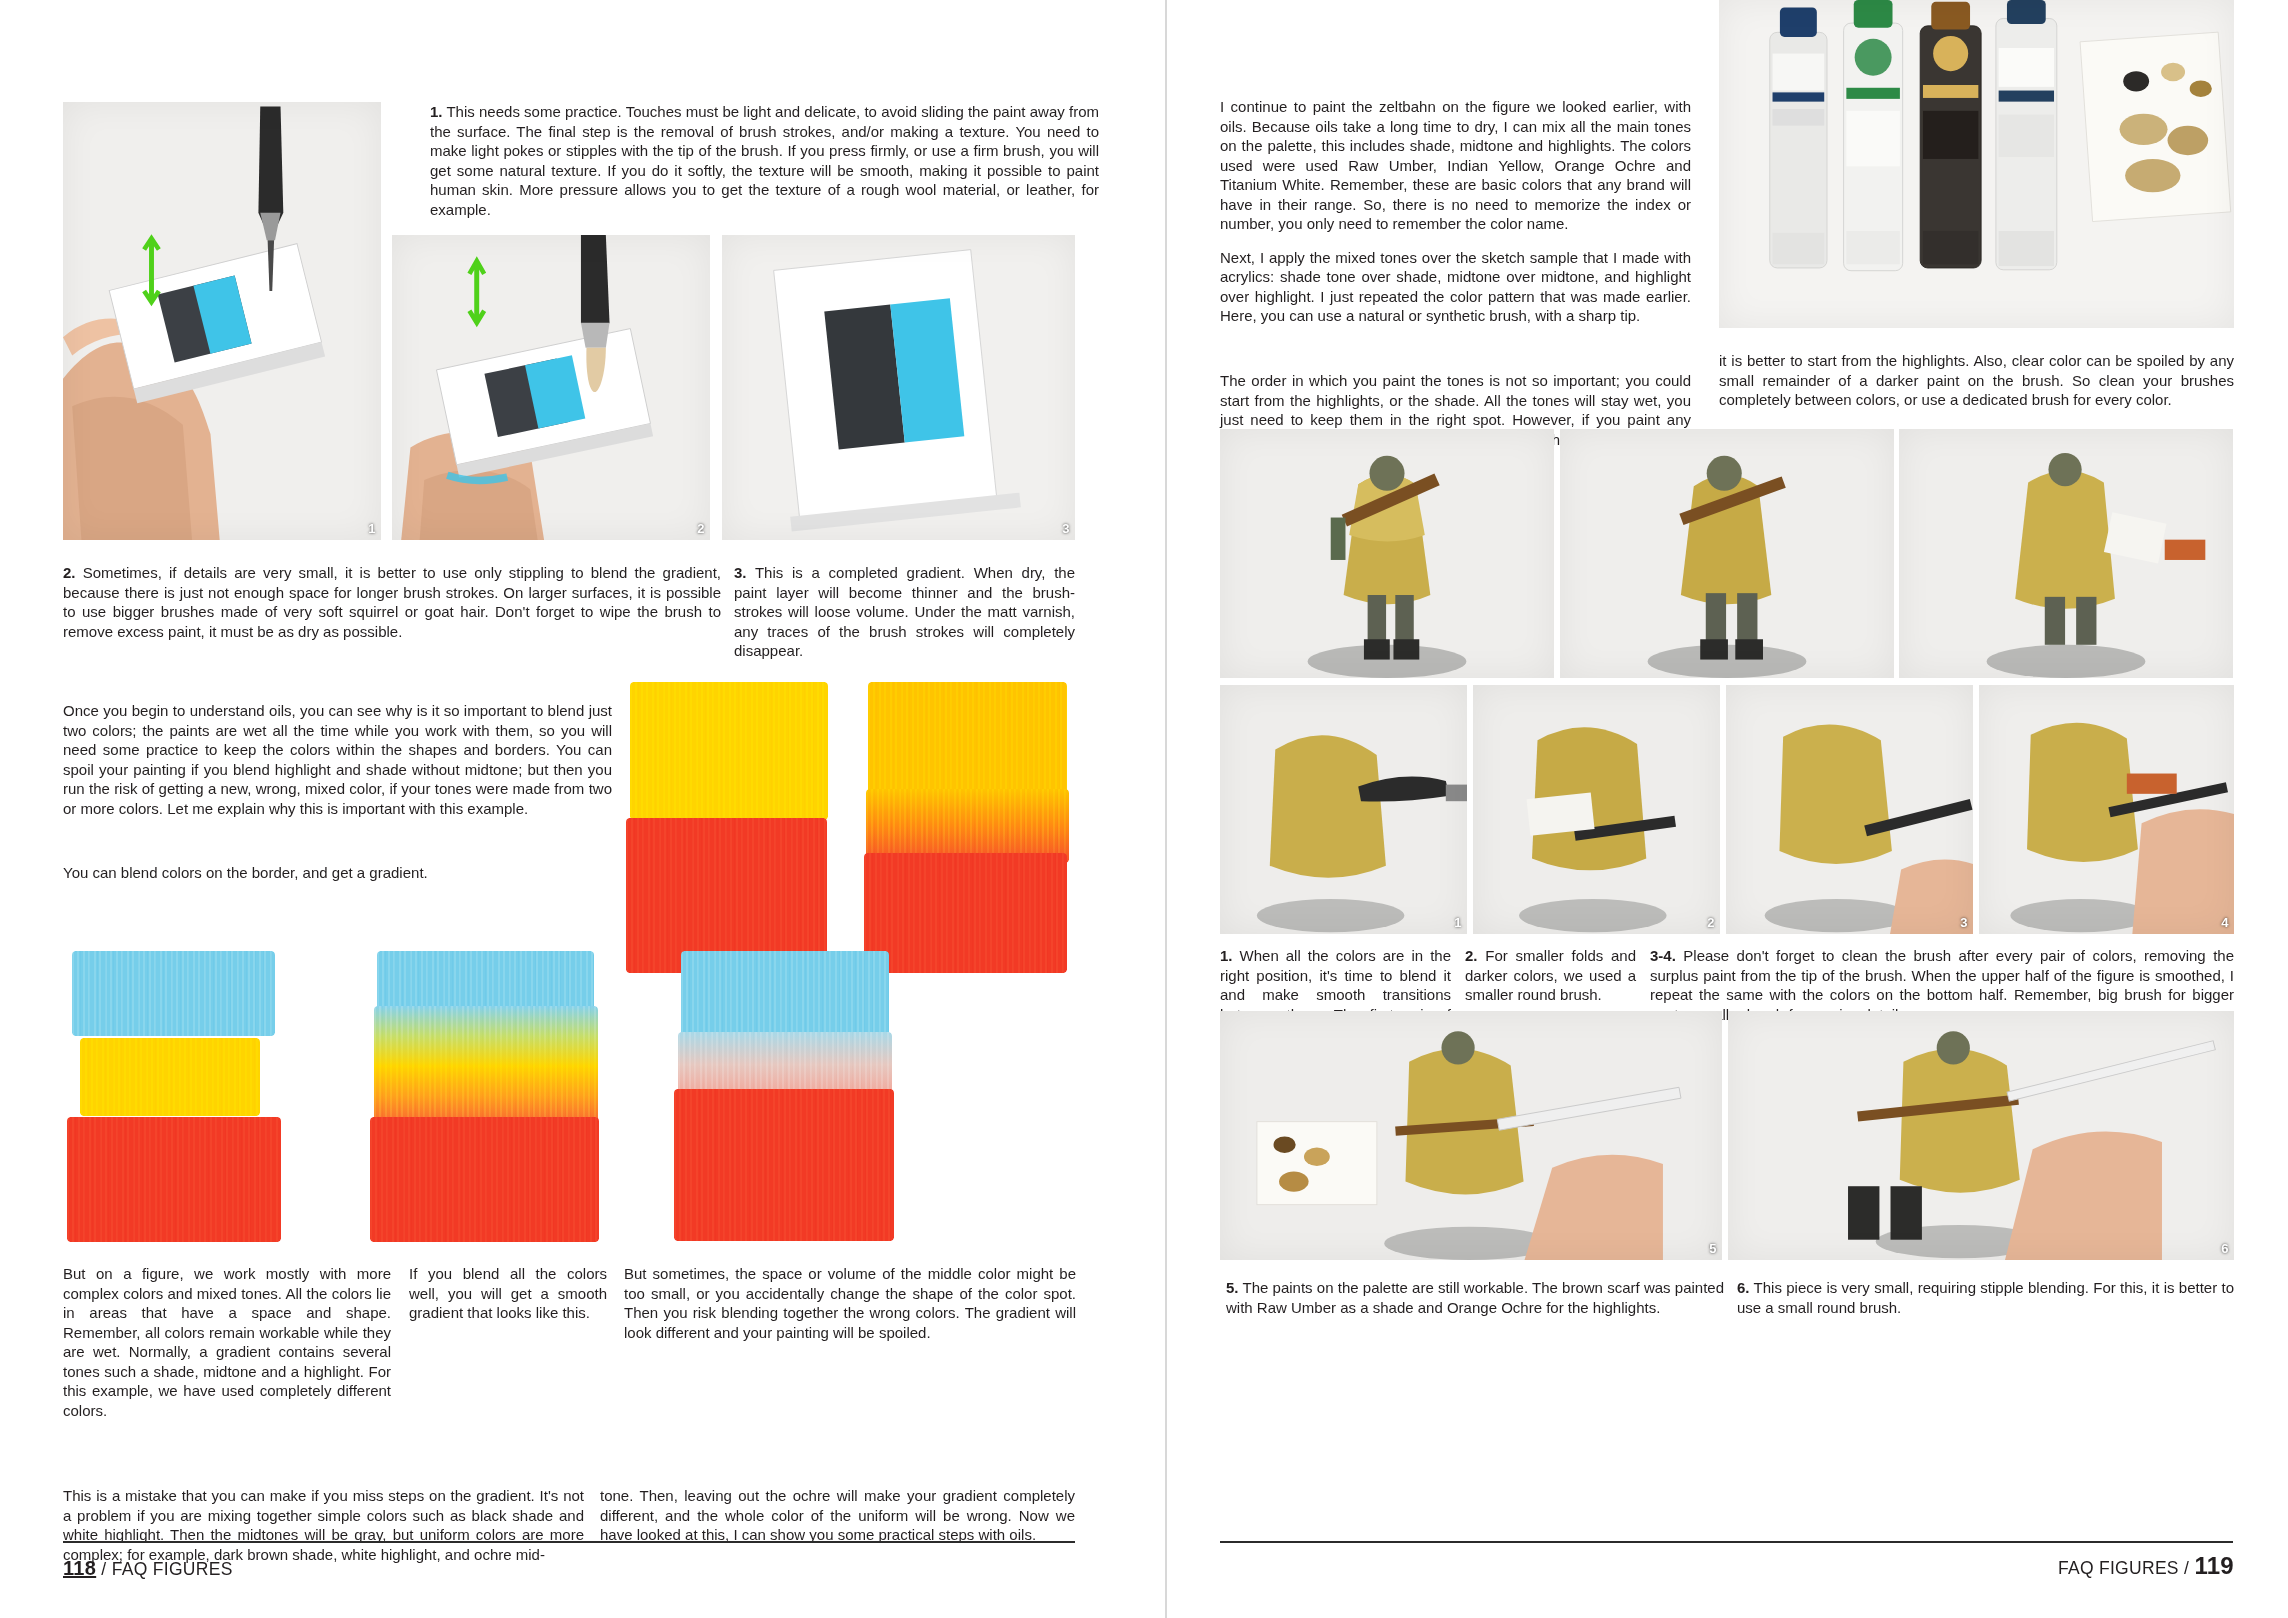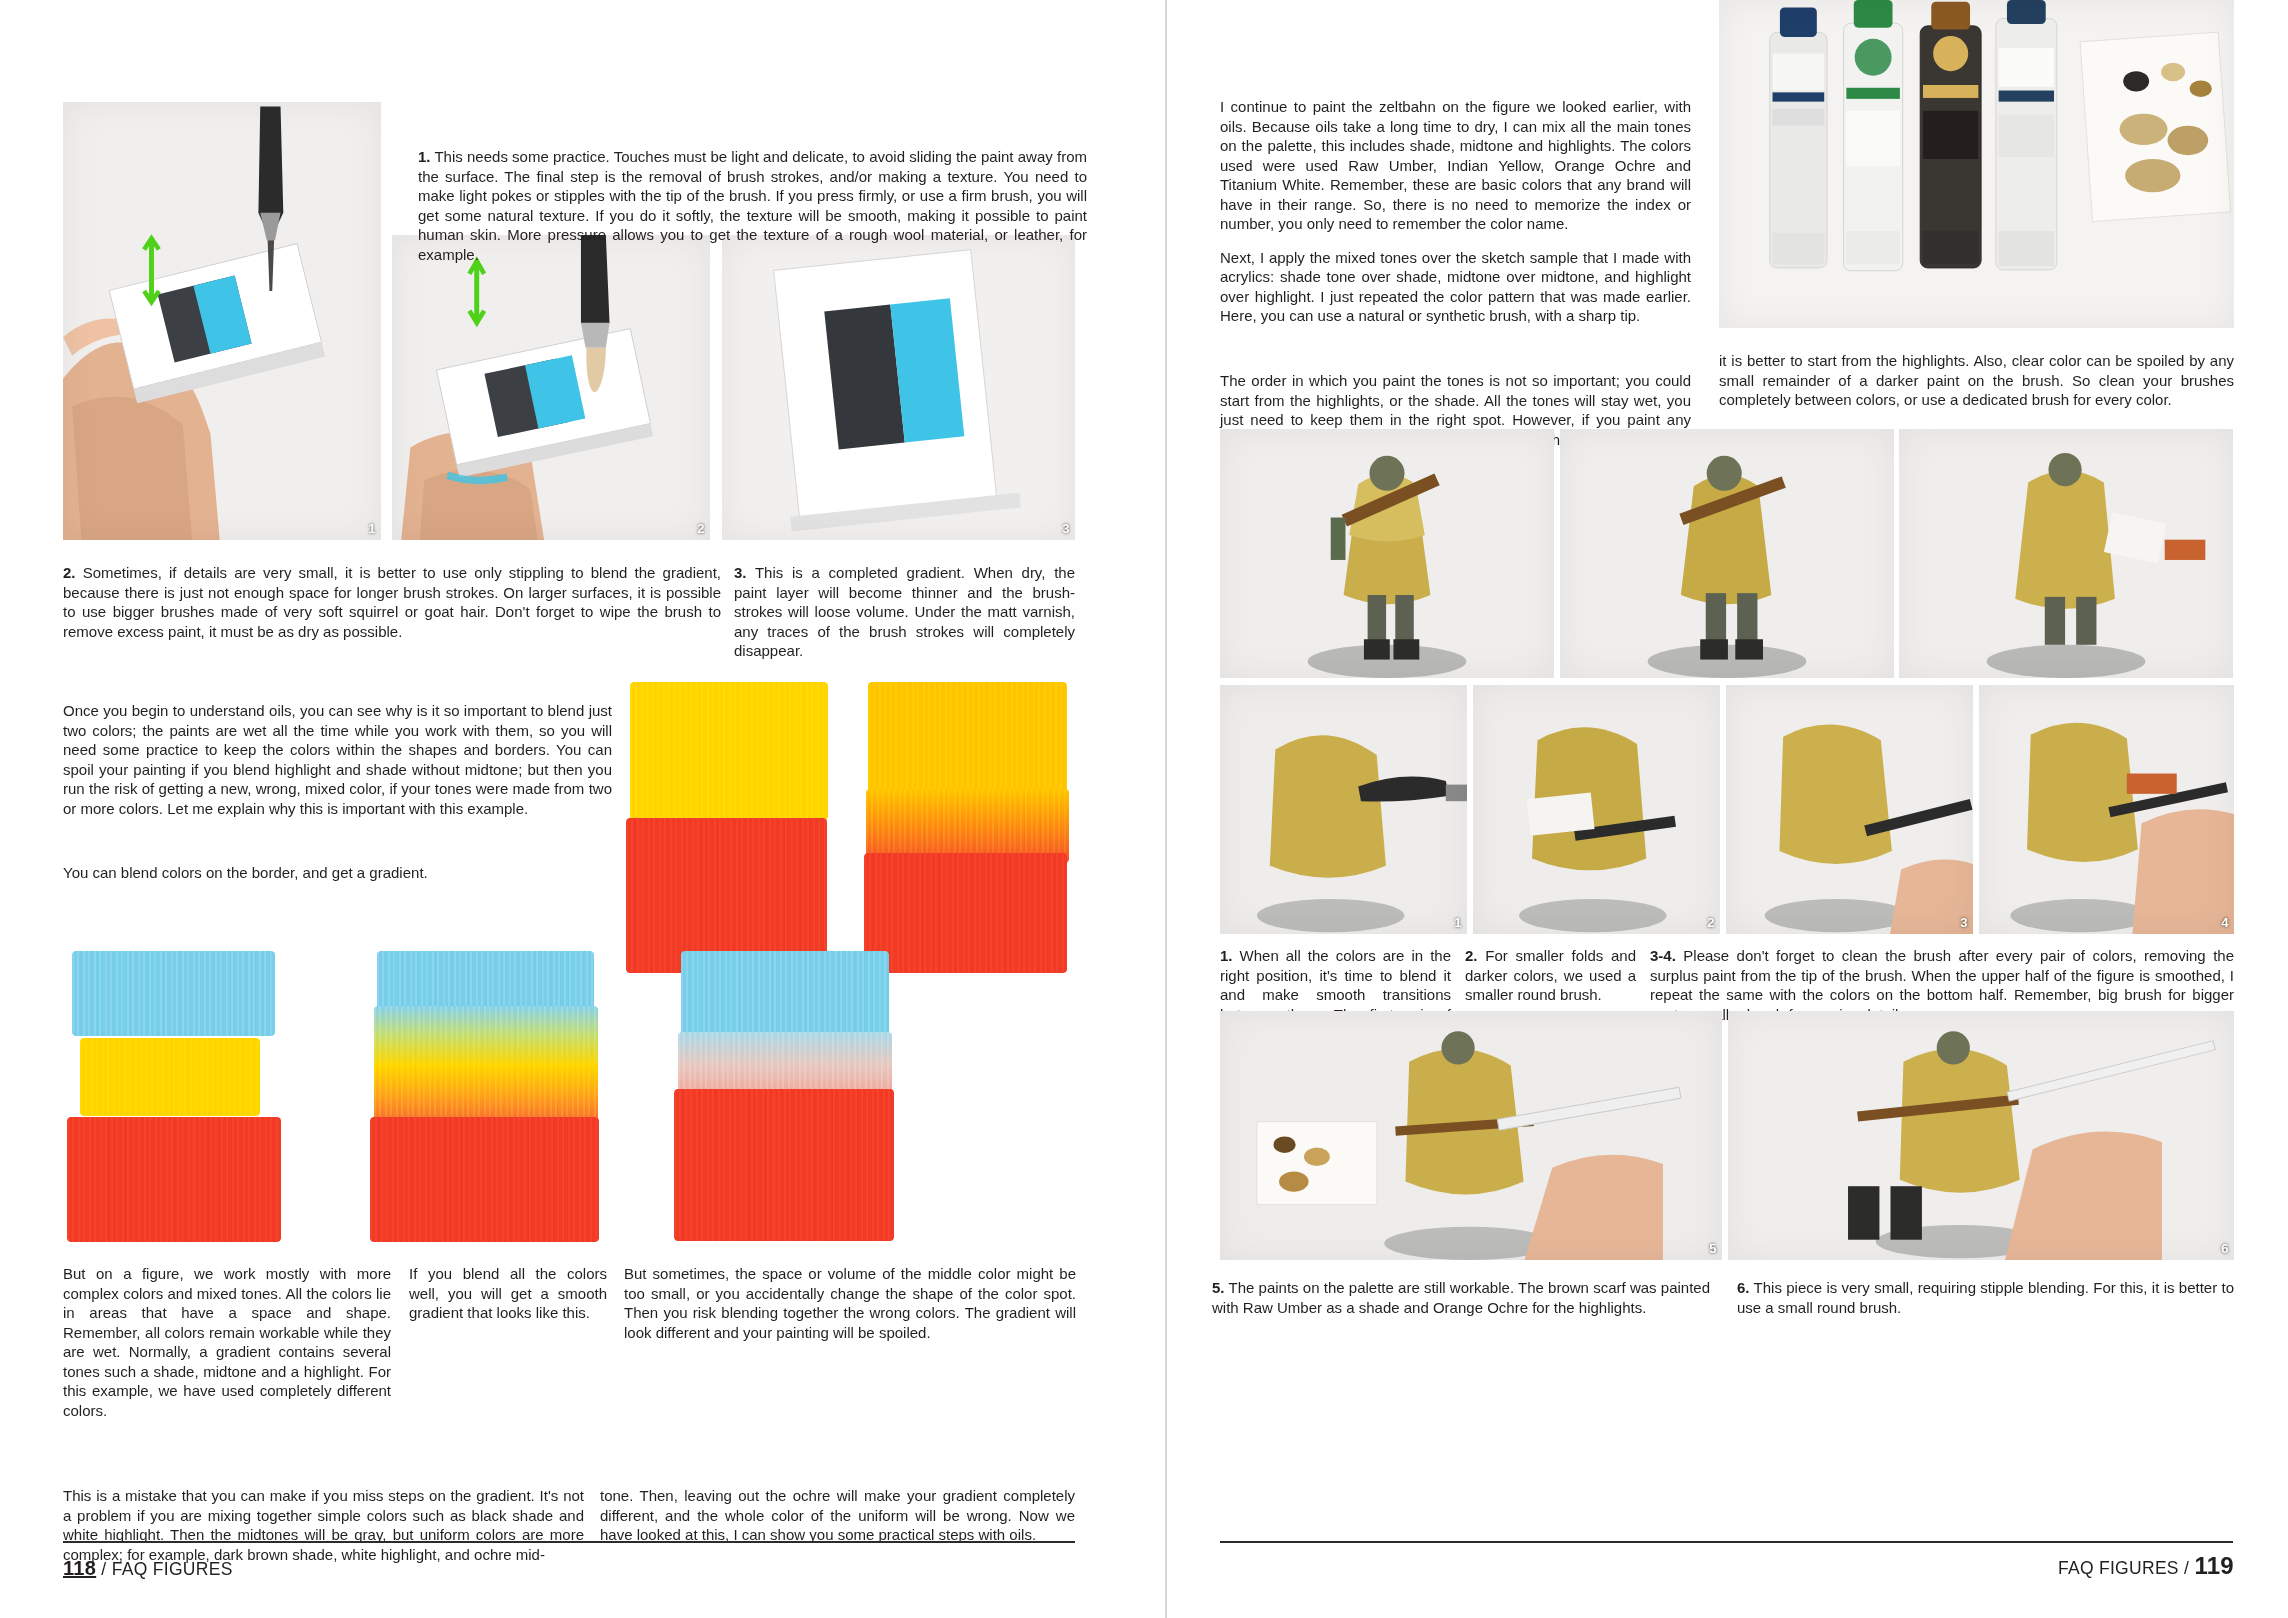"1. This needs some practice." .l-top-text { left: 418px -> 430px; margin-top: 45px -> none }
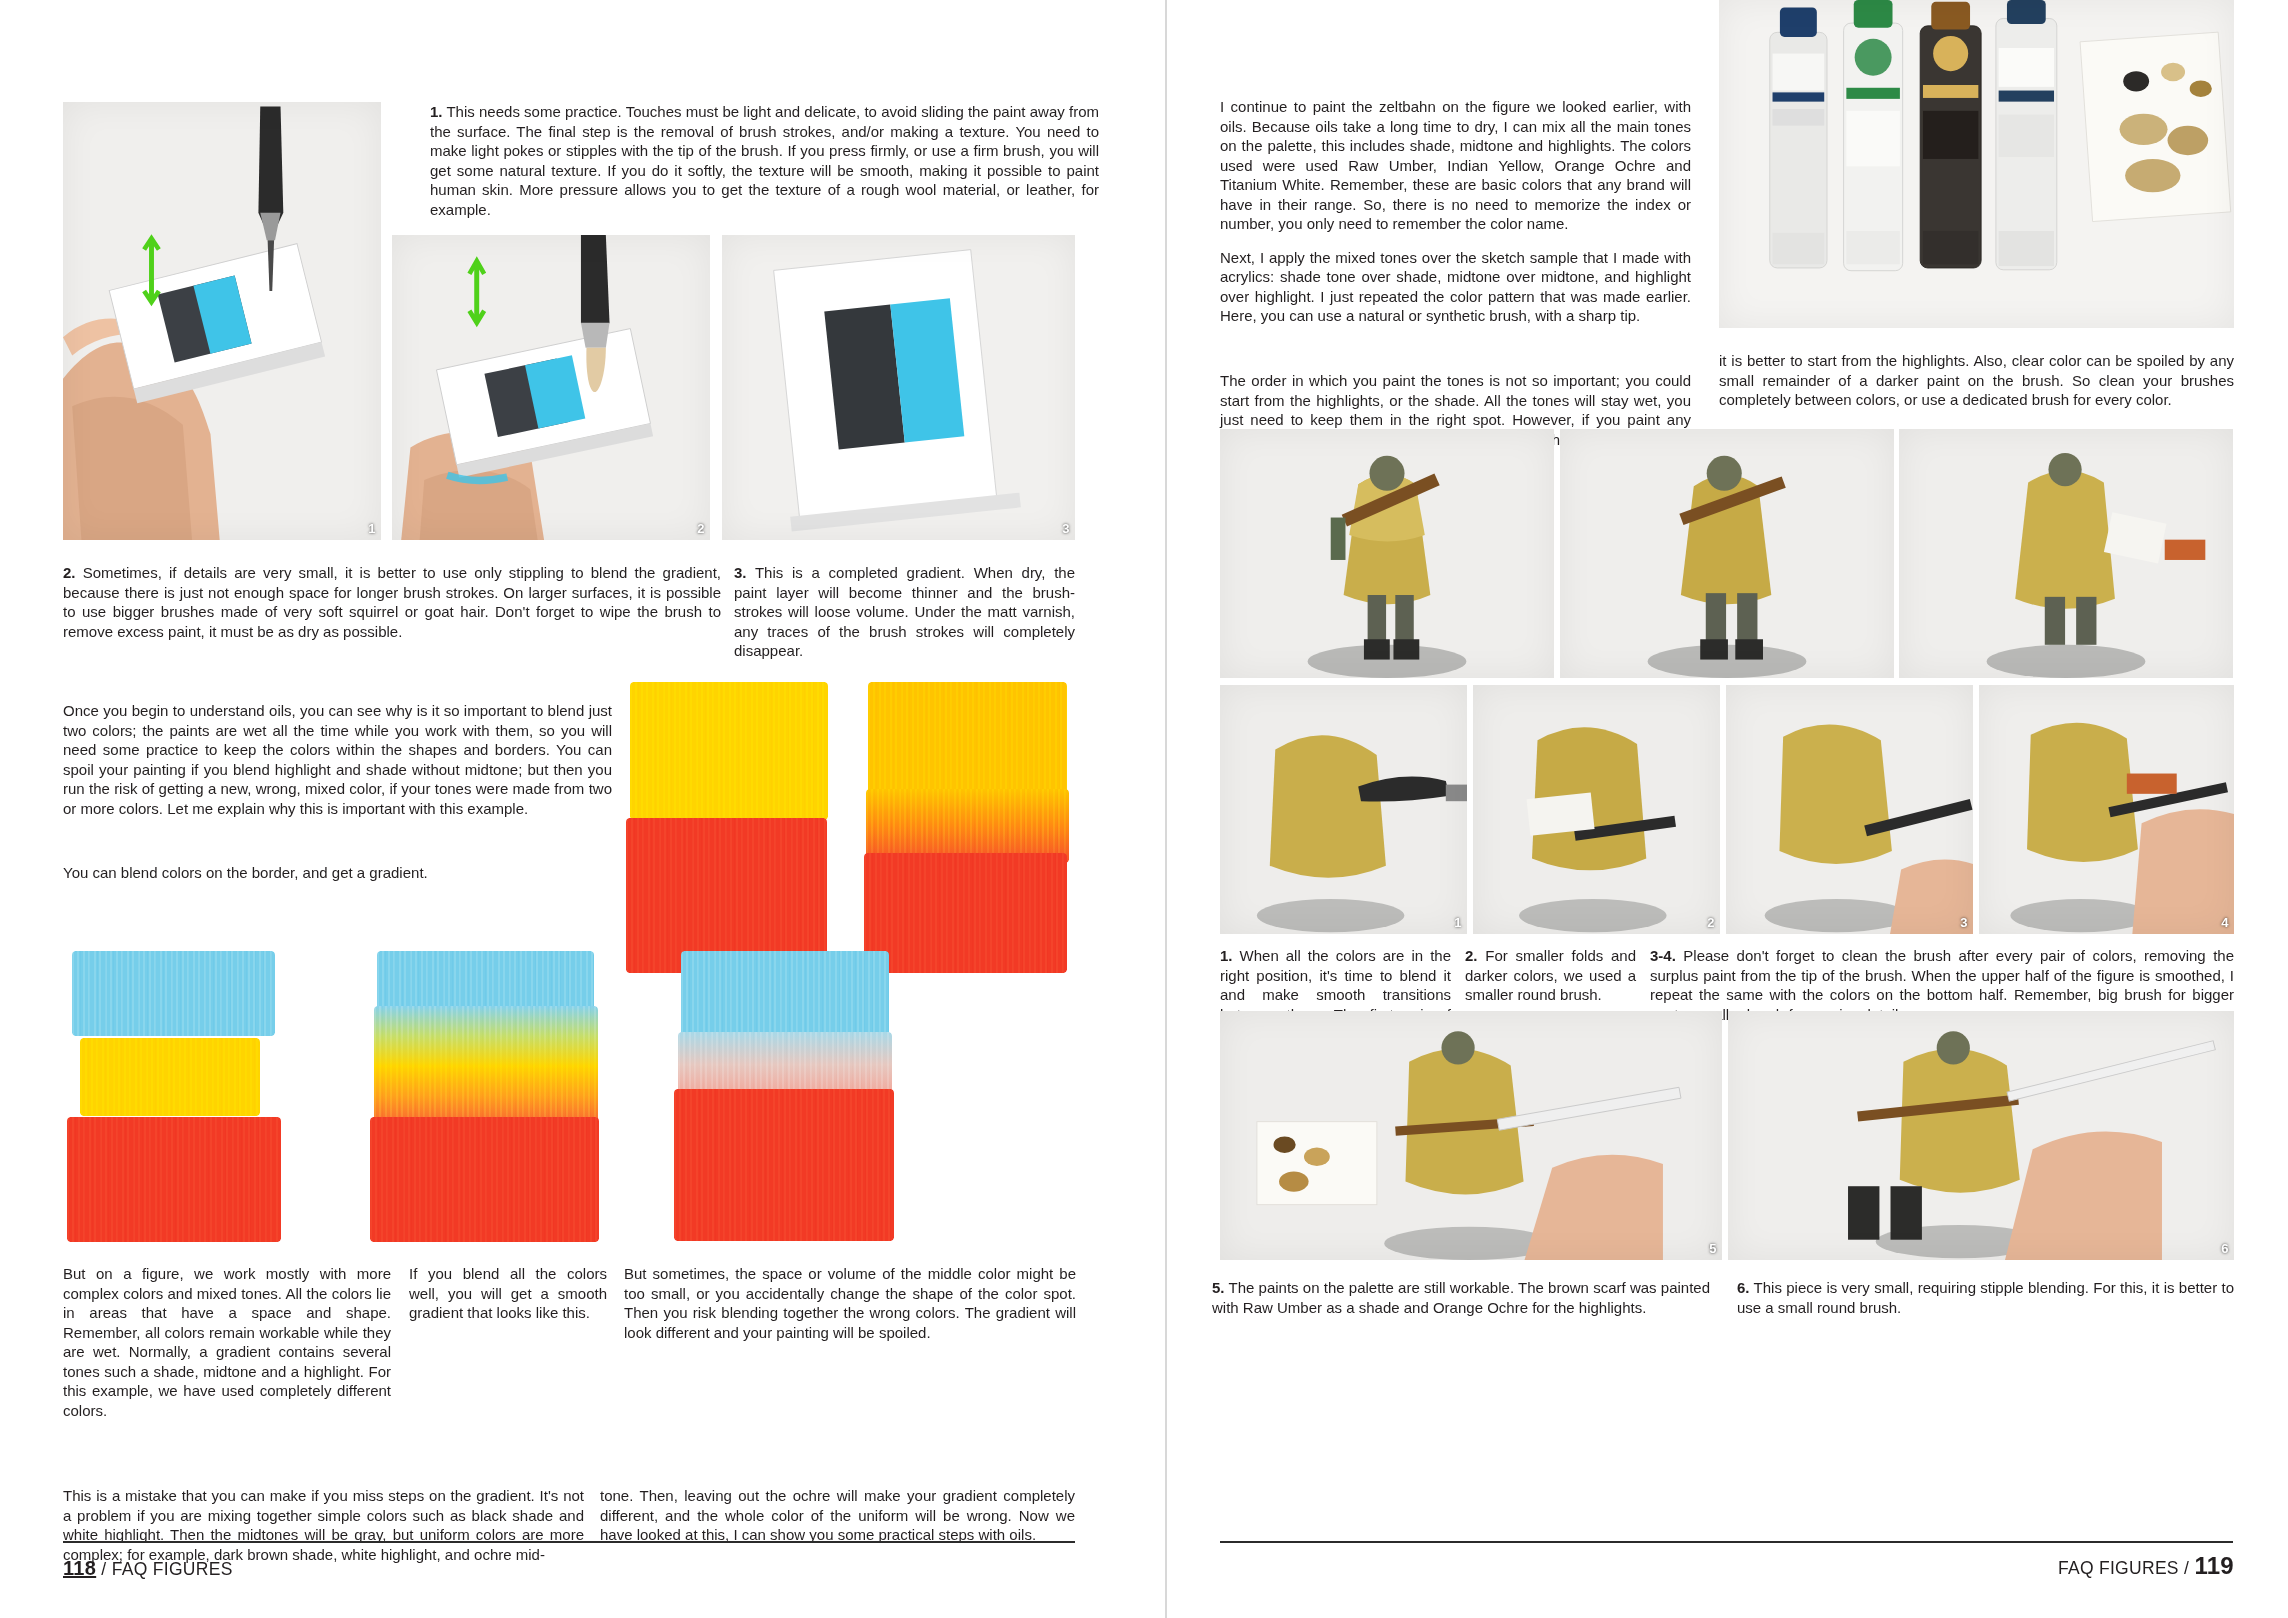"5. The paints on the" .r-cap-5 { left: 47px -> 61px }
